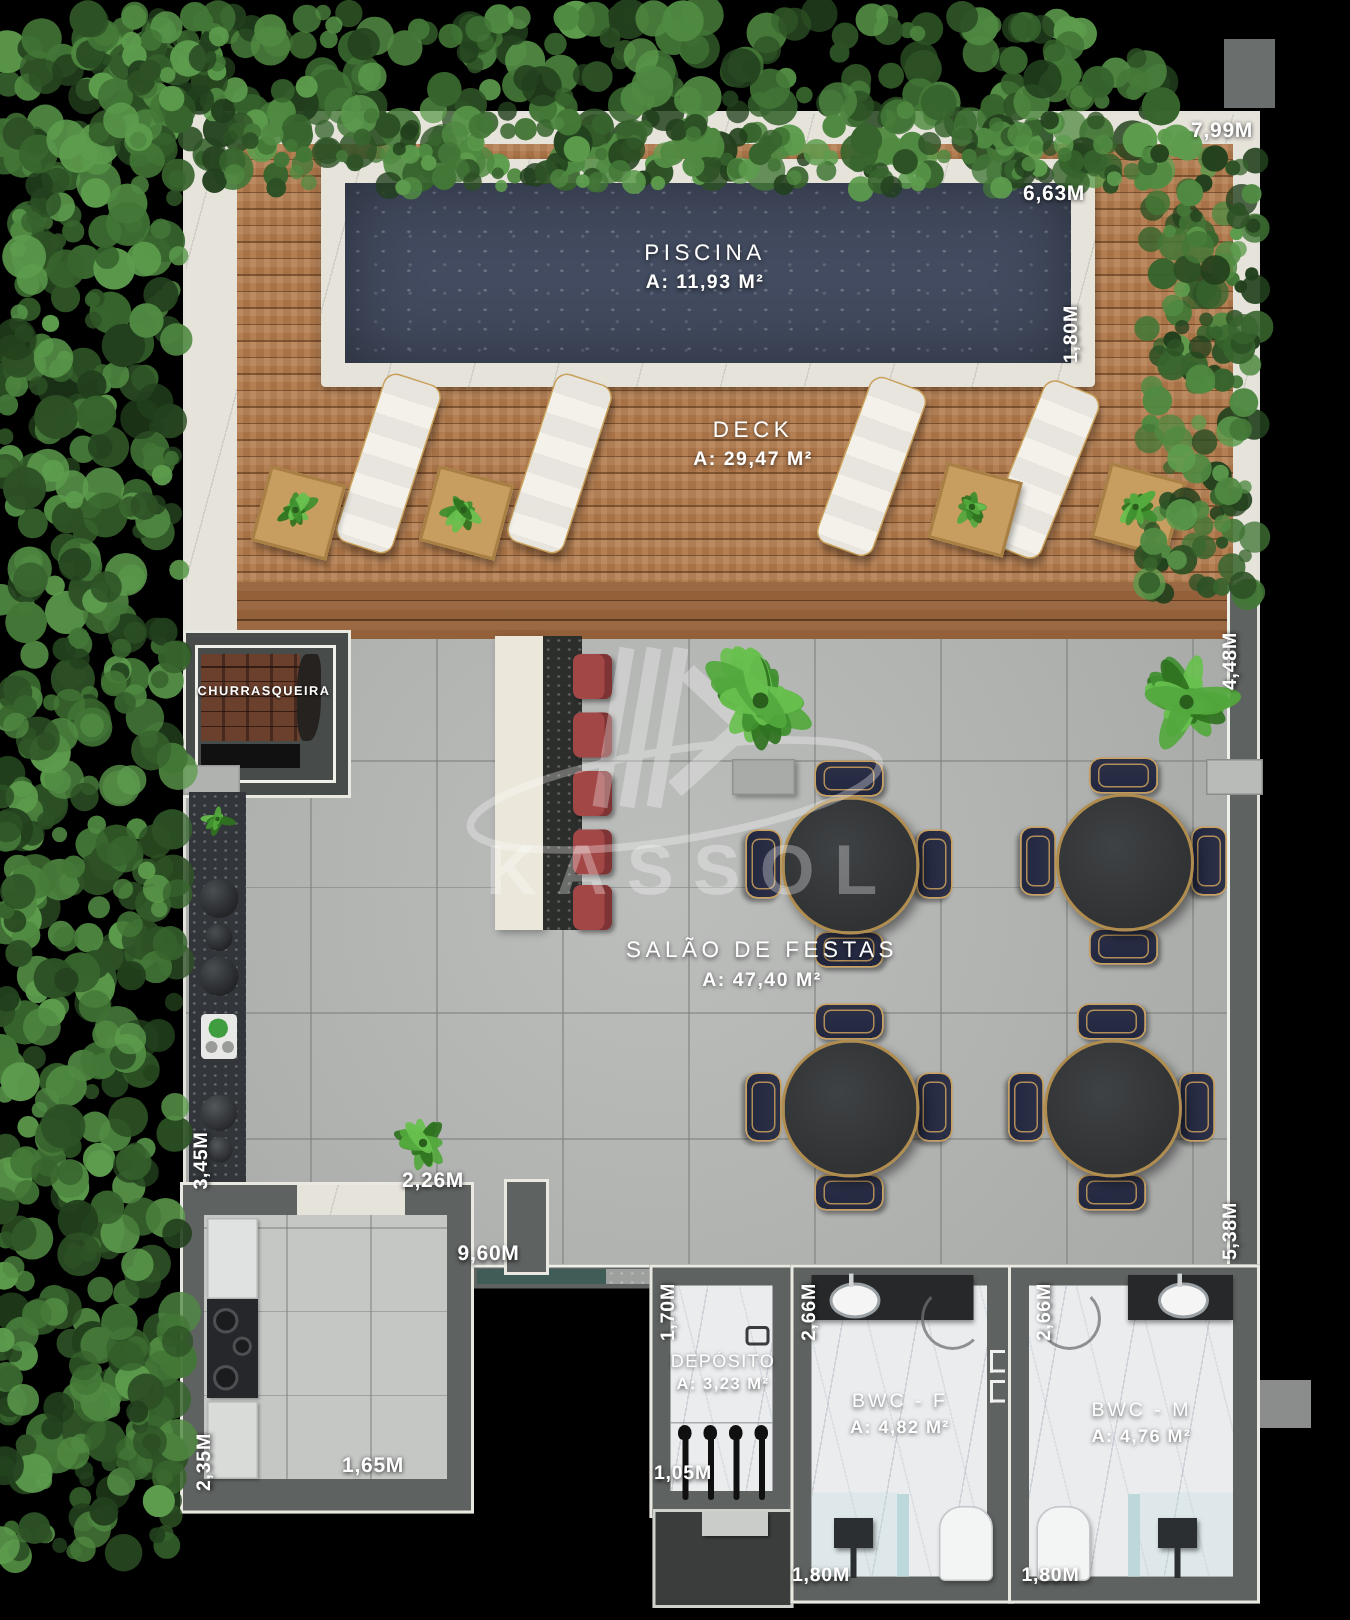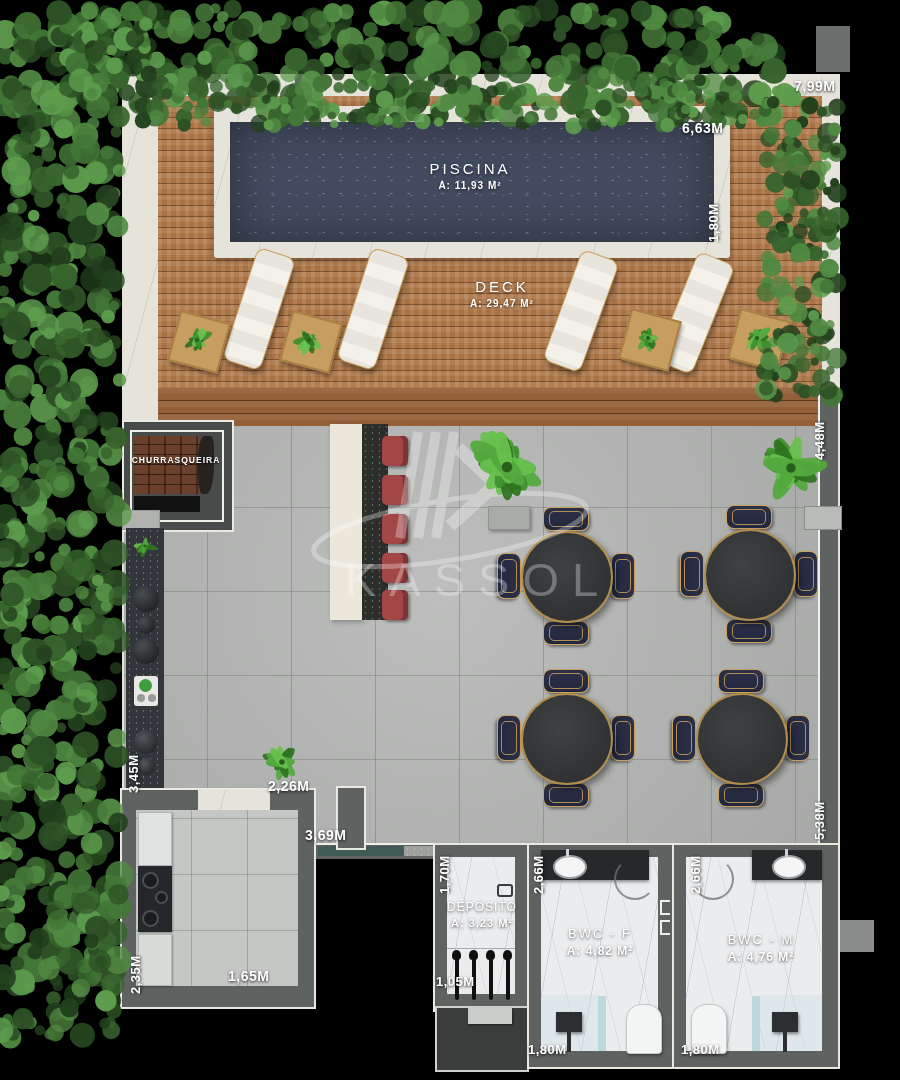"A: 11,93 M²" .room-label .ar { font-size: 10px -> 13px }
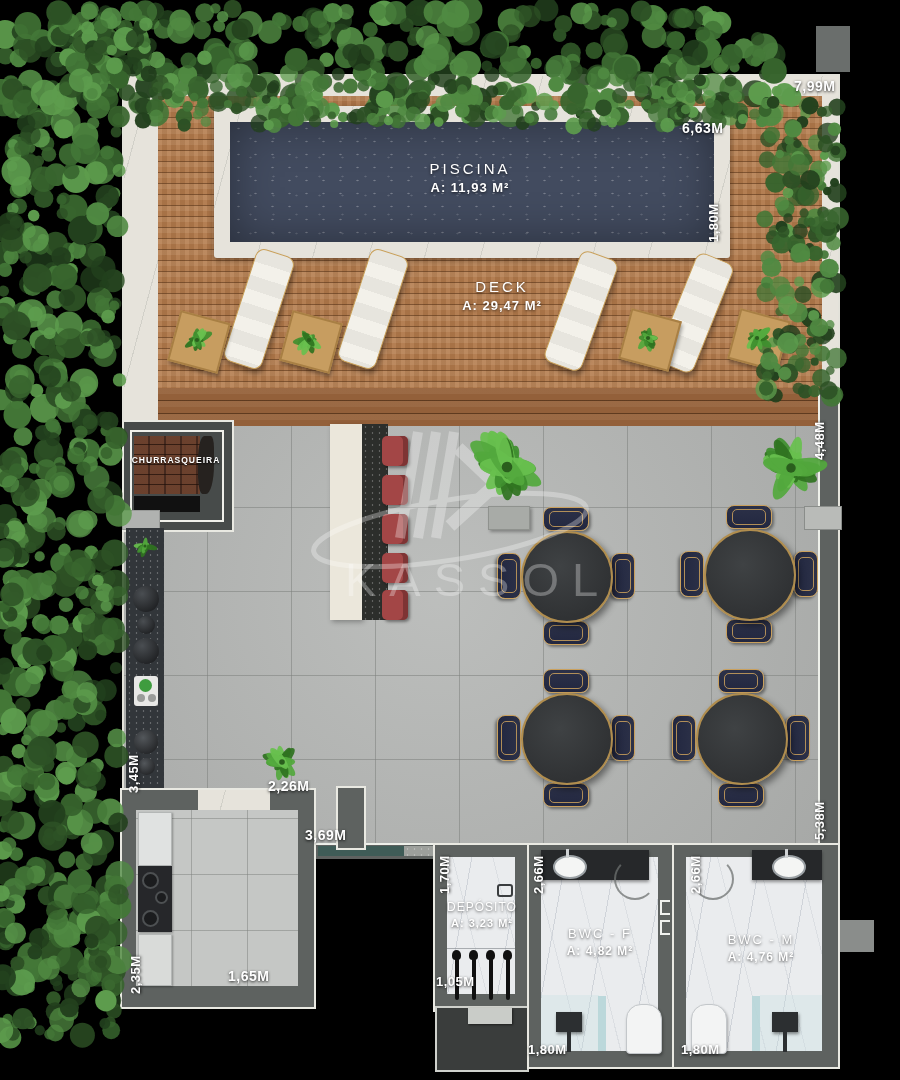"KASSOL" #wm-text { font-weight: normal -> bold; left: 332px -> 311px }
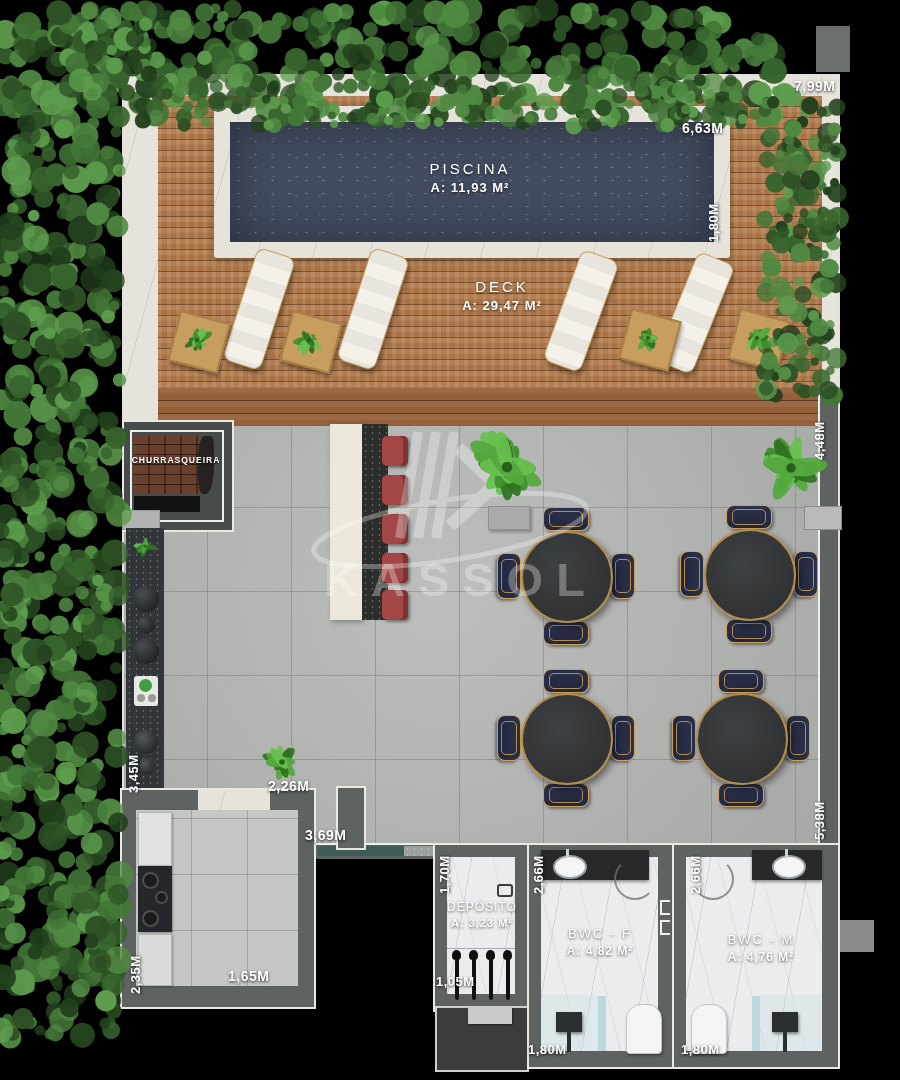"SALÃO DE FESTAS" div.abs { html: none -> <div> <span>SALÃO DE FESTAS</span> <span>A: 47,40 M²</span> </div> }
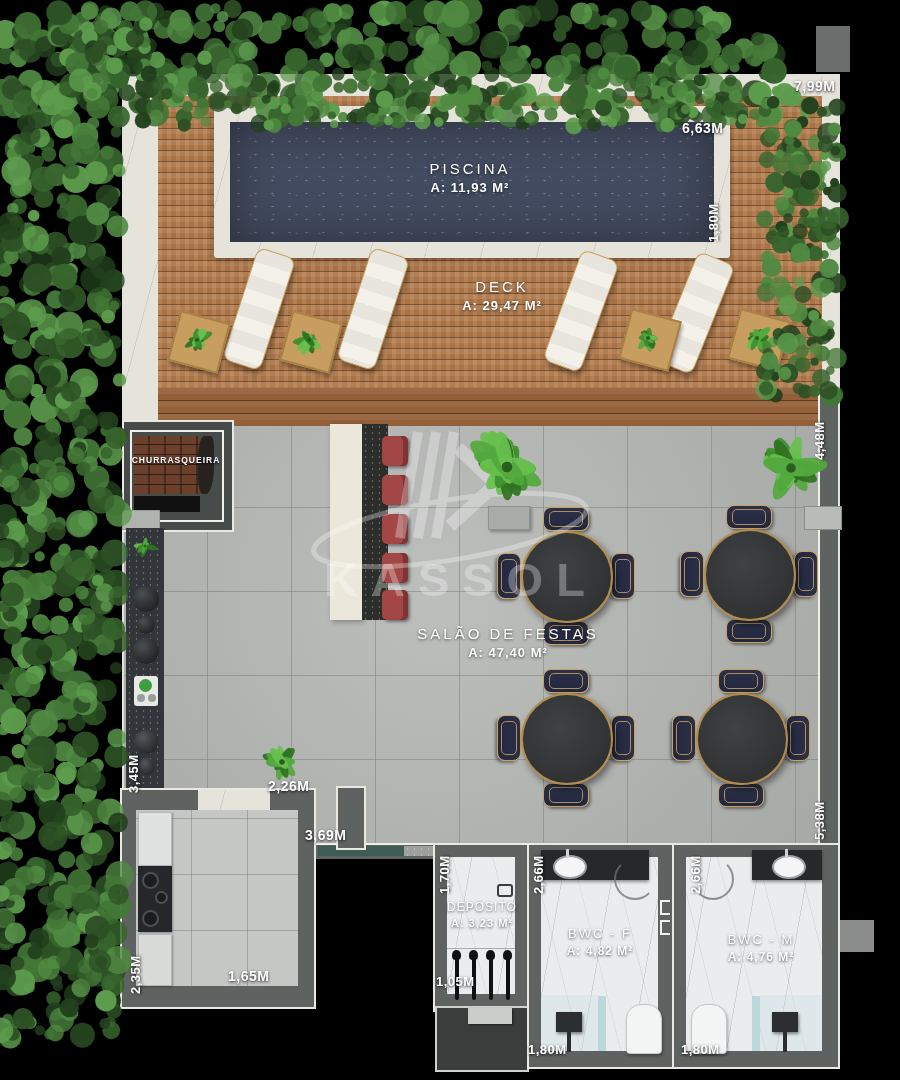"3,69M" div.abs { text: 3,69M -> 9,60M }
